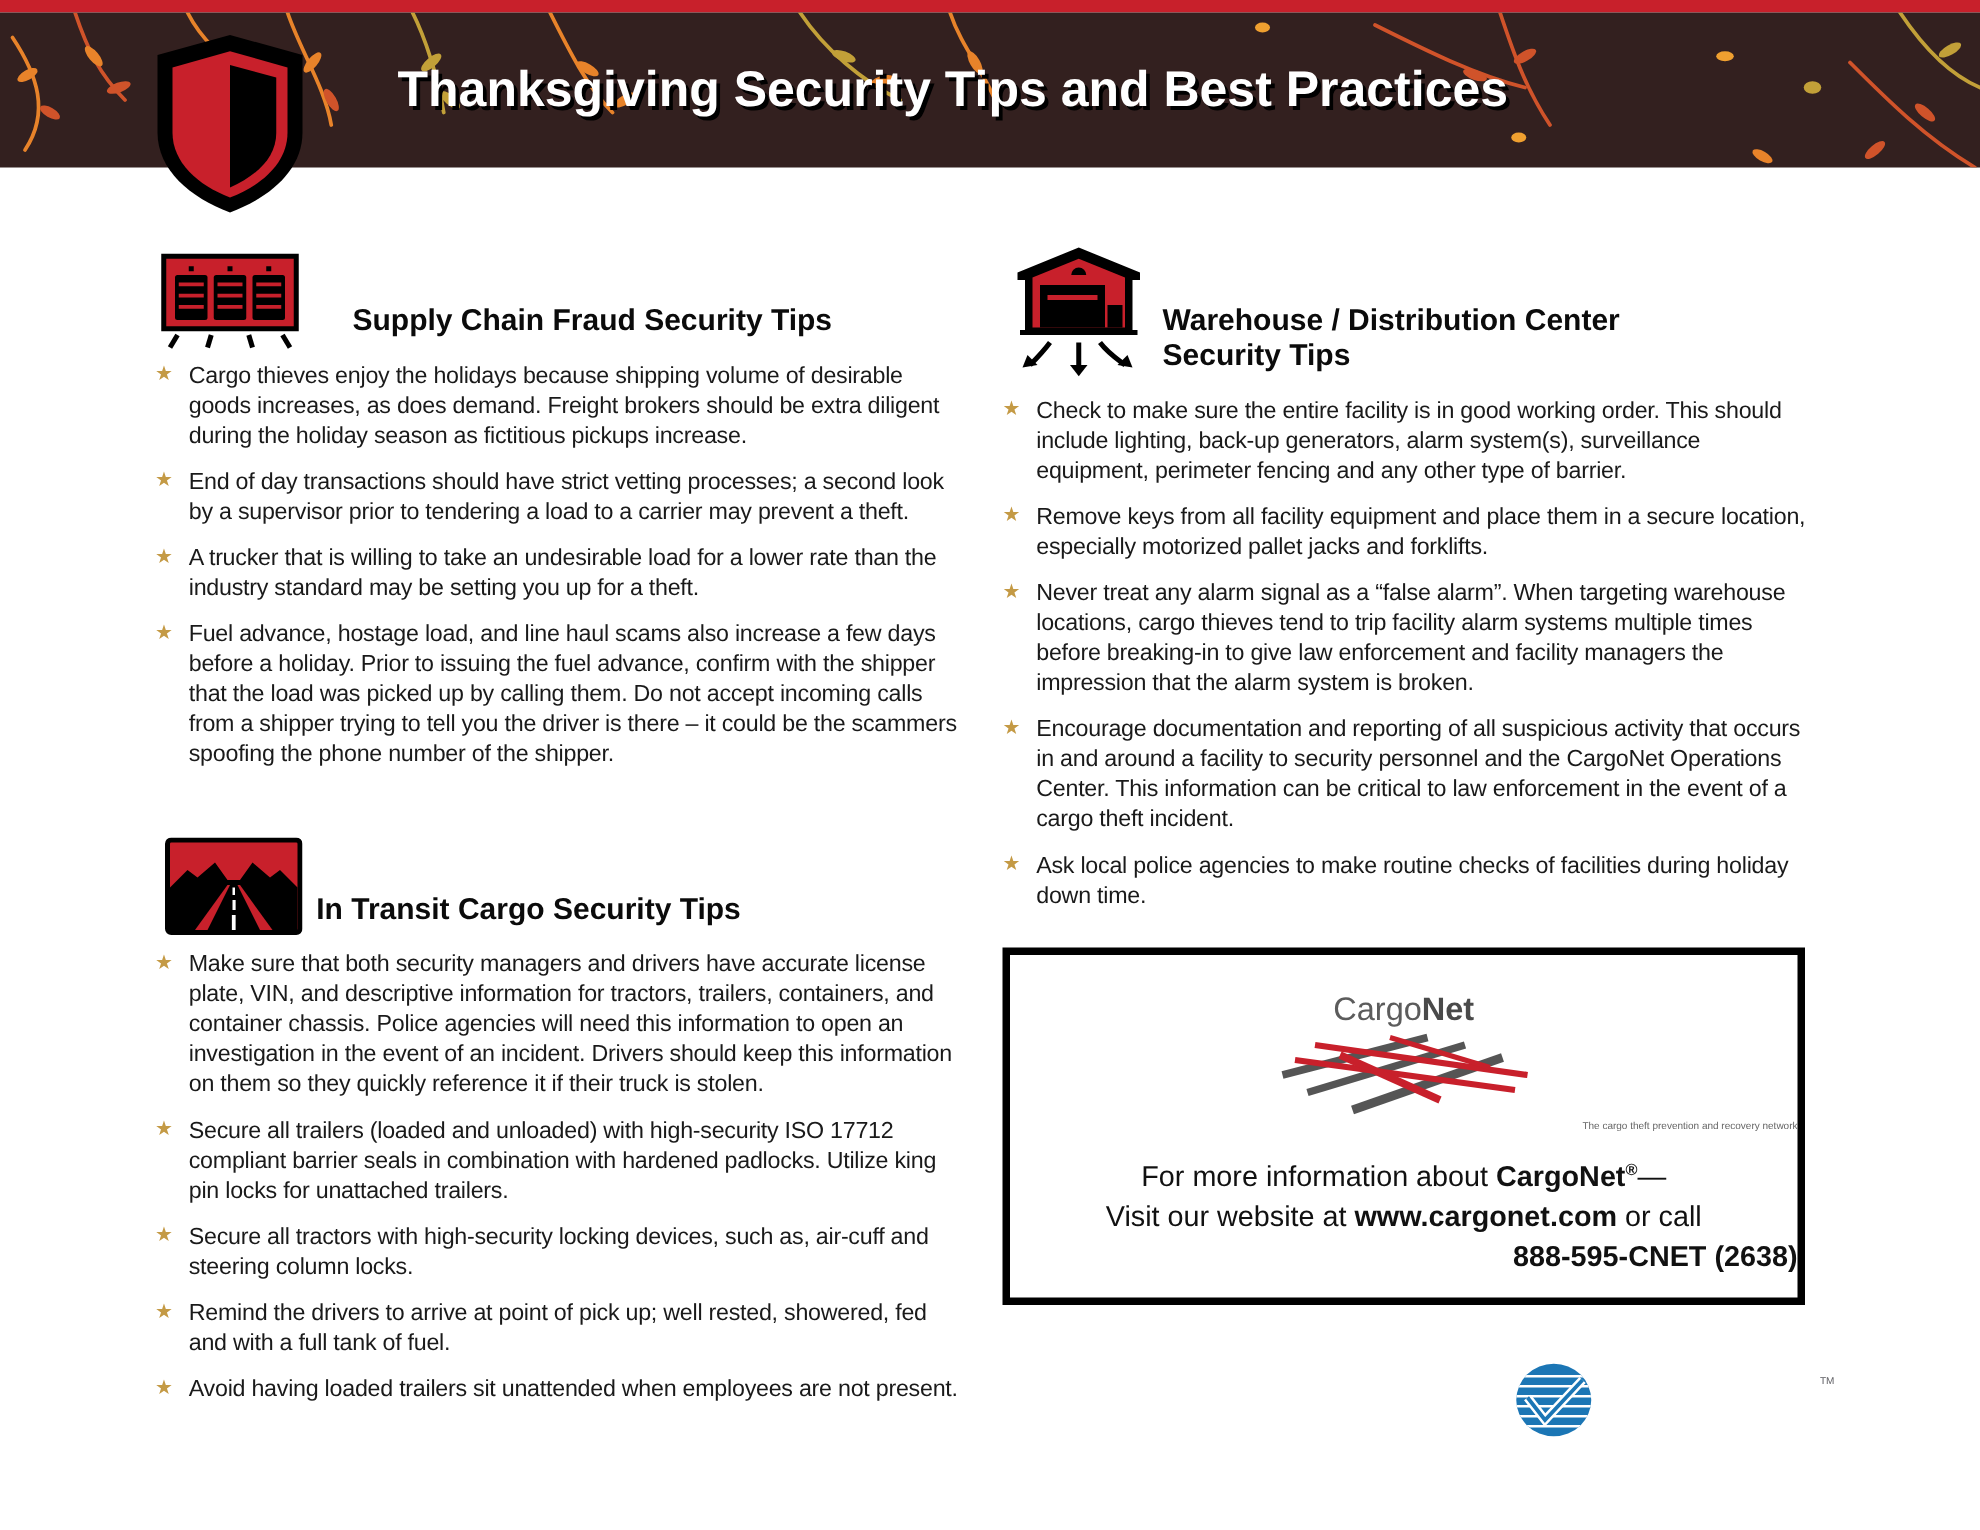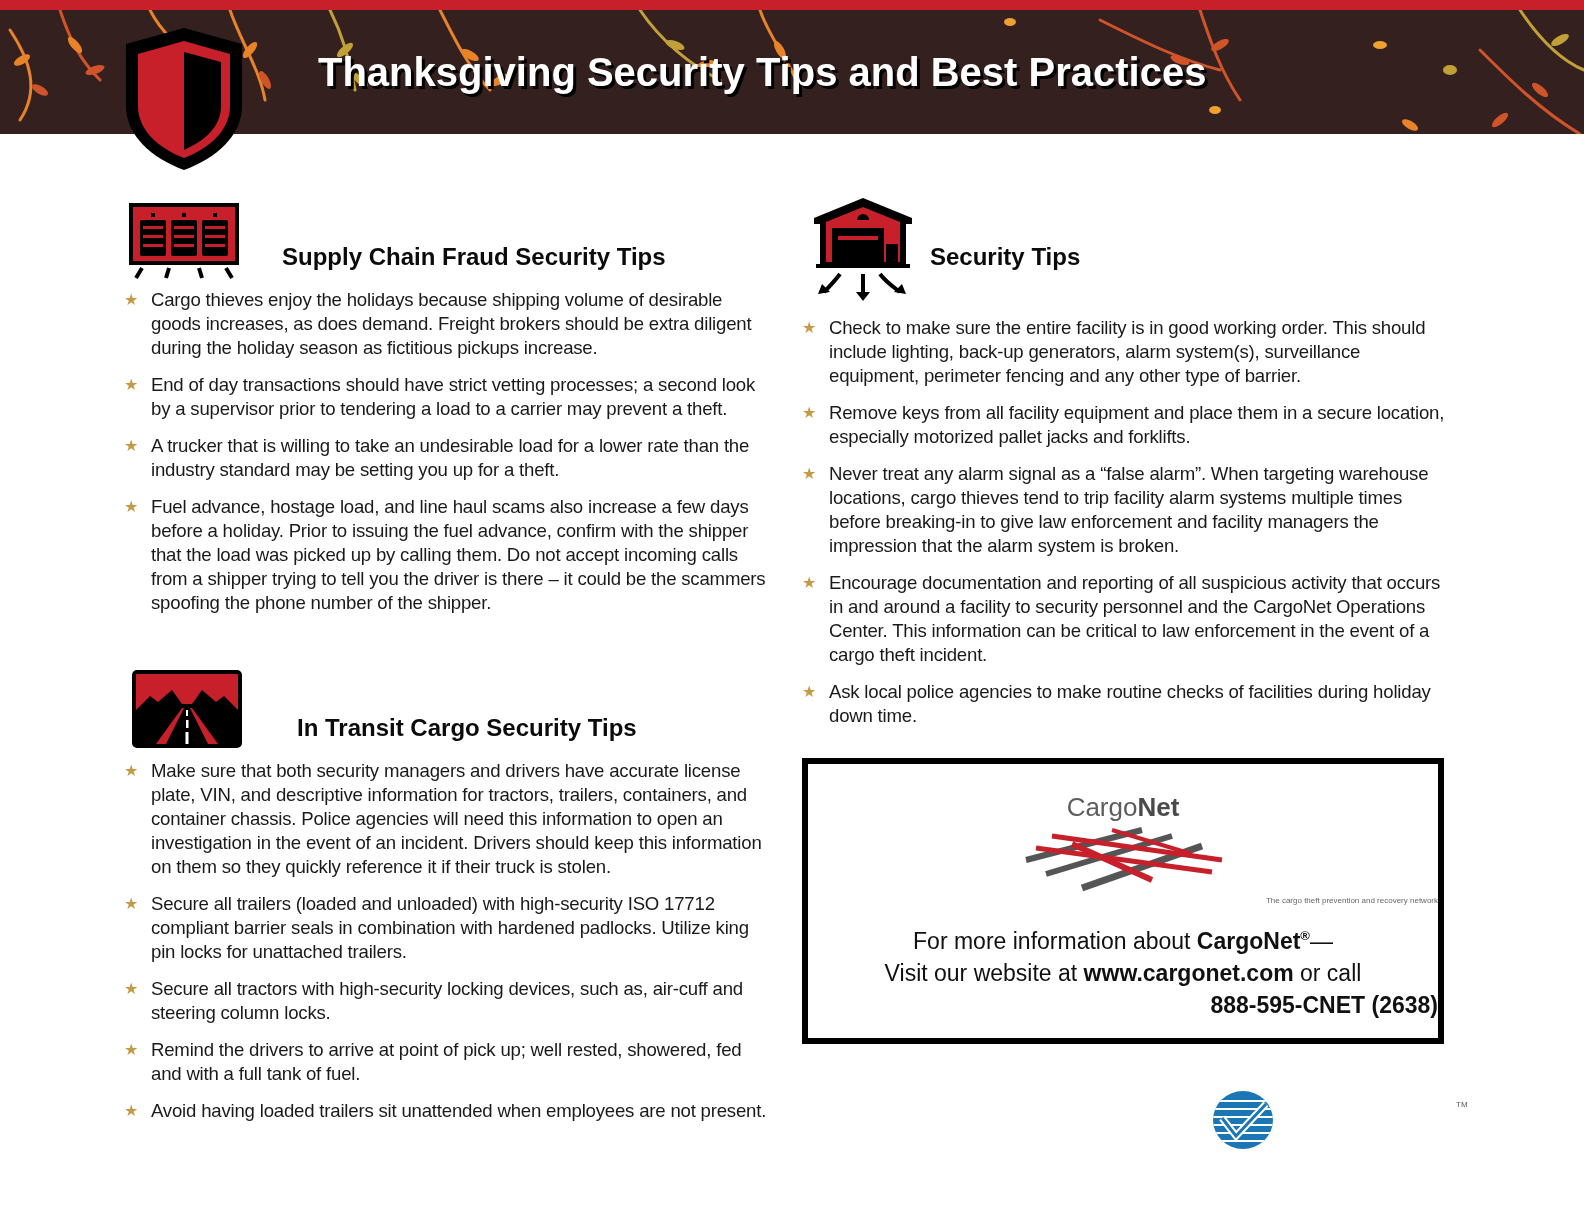"Warehouse / Distribution Center" div { html: none -> <div>Warehouse / Distribution Center</div> }
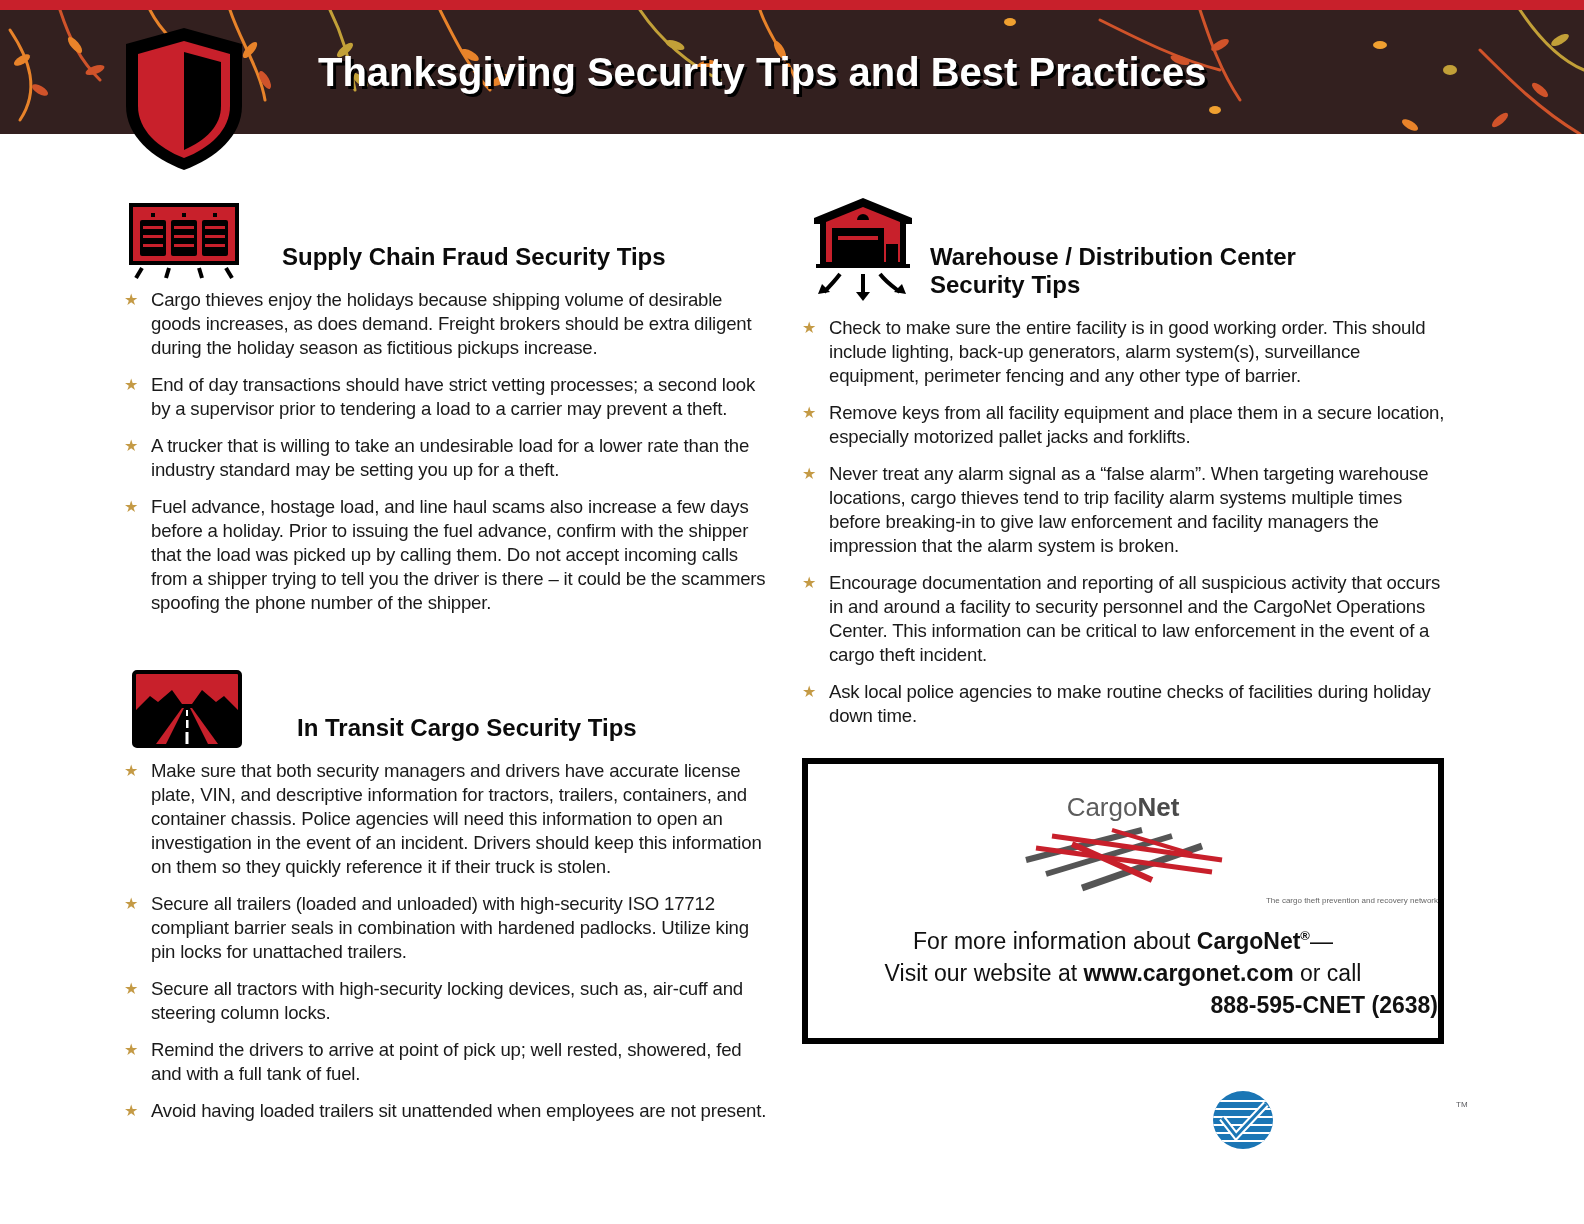"In Transit Cargo Security Tips" div.sec-head { margin-left: 44px -> none }
